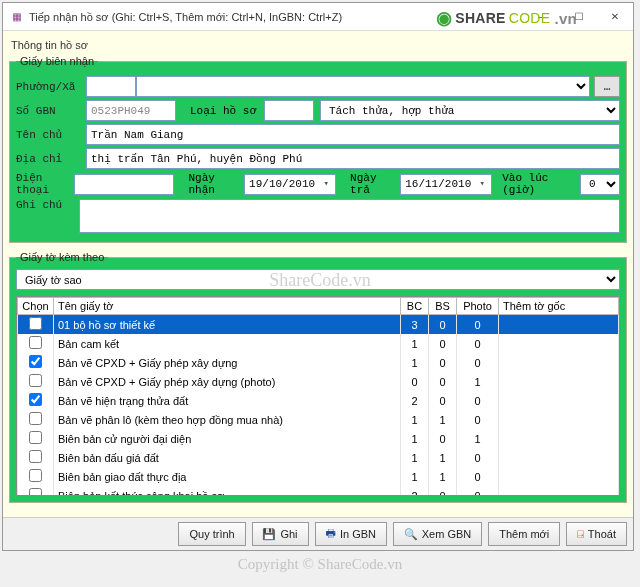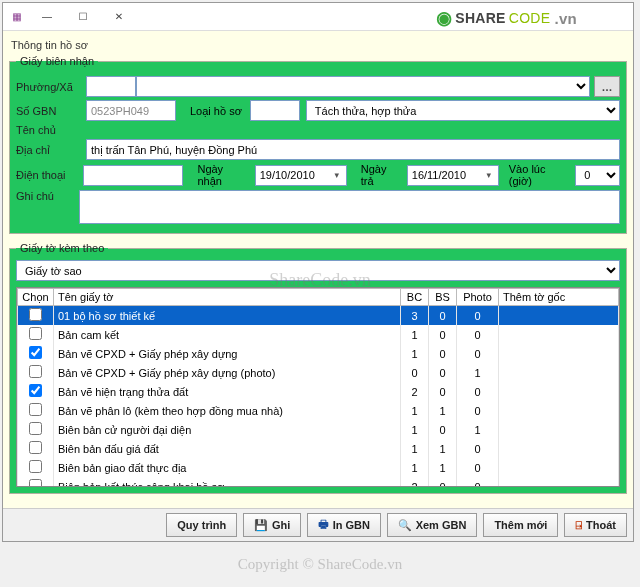"Tiếp nhận hồ sơ (Ghi:" span.title { html: none -> <span>Tiếp nhận hồ sơ (Ghi: Ctrl+S, Thêm mới: Ctrl+N, InGBN: Ctrl+Z)</span> }
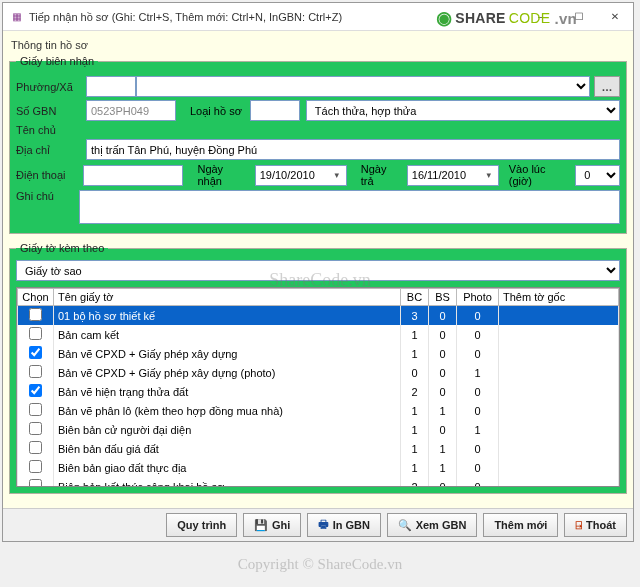"Phường/Xã" .row { font-family: none -> Liberation Mono, monospace }
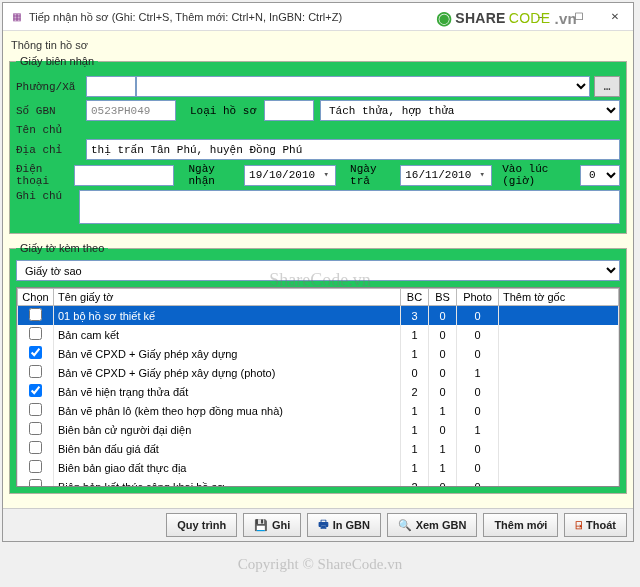"Trần Nam Giang" input.txt { html: none -> <input> }
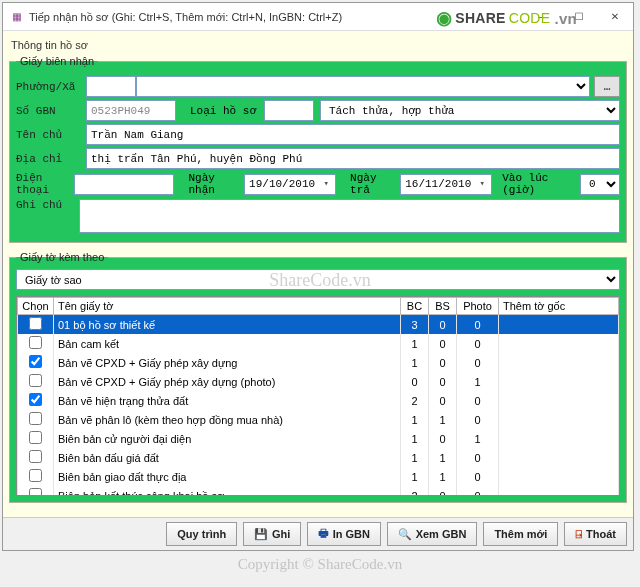"Quy trình" .bottom-bar { font-weight: bold -> none }
